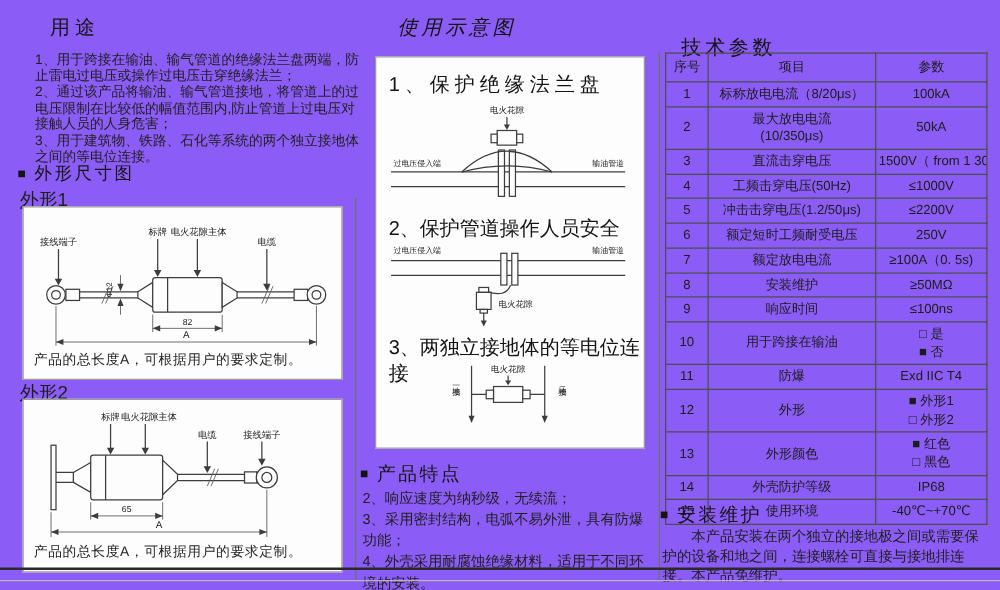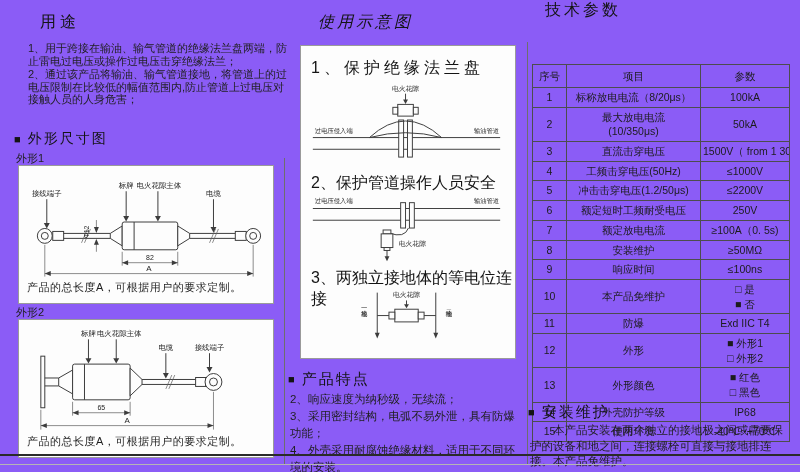"技术参数" div.abs { top: 0 -> 28px }
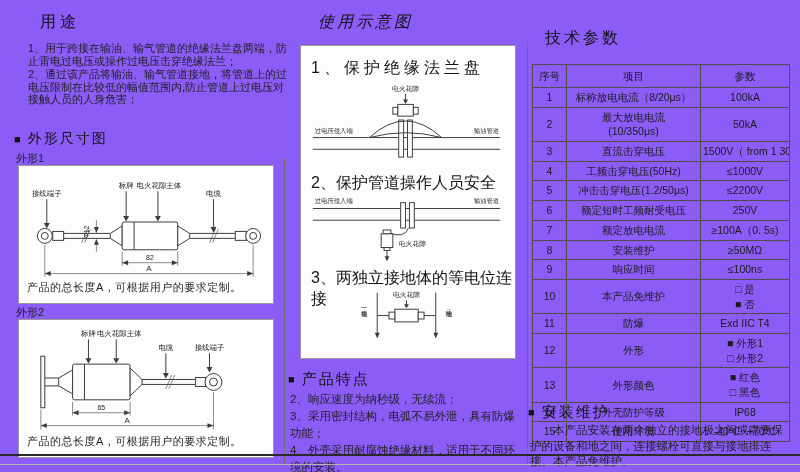"序号" table.params { margin-top: 22px -> none }
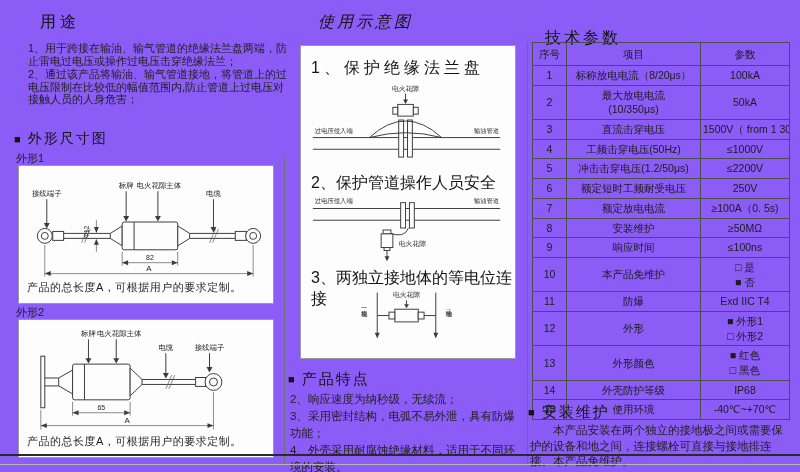"3、用于建筑物、铁路、石化等系统的两个独立接地体之间的等电位连接。" p { html: none -> <p>3、用于建筑物、铁路、石化等系统的两个独立接地体之间的等电位连接。</p> }
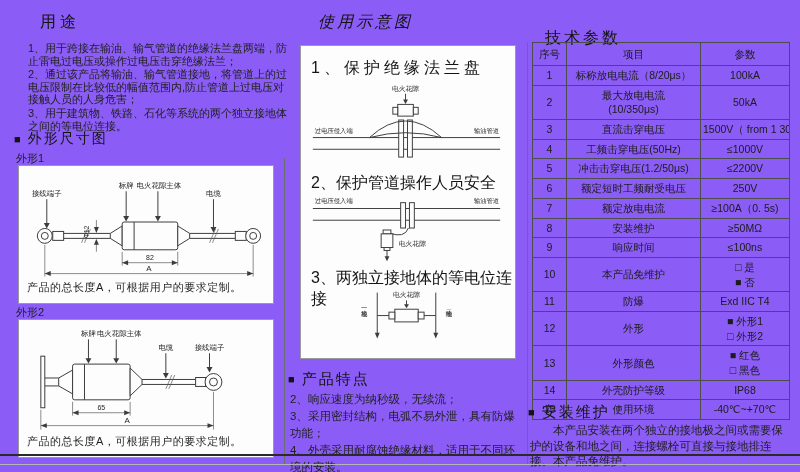"外形1" .small-label { font-size: 11px -> 15px; text-decoration: none -> underline }
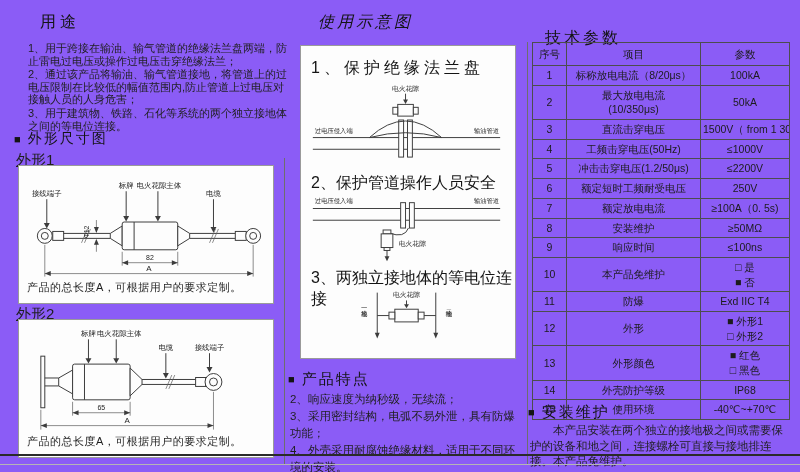"本产品免维护" td { text: 本产品免维护 -> 用于跨接在输油 }
